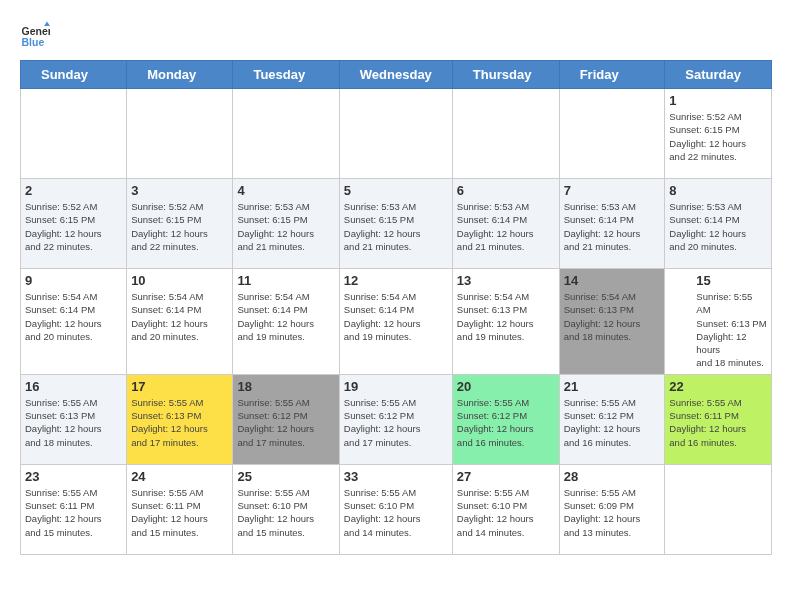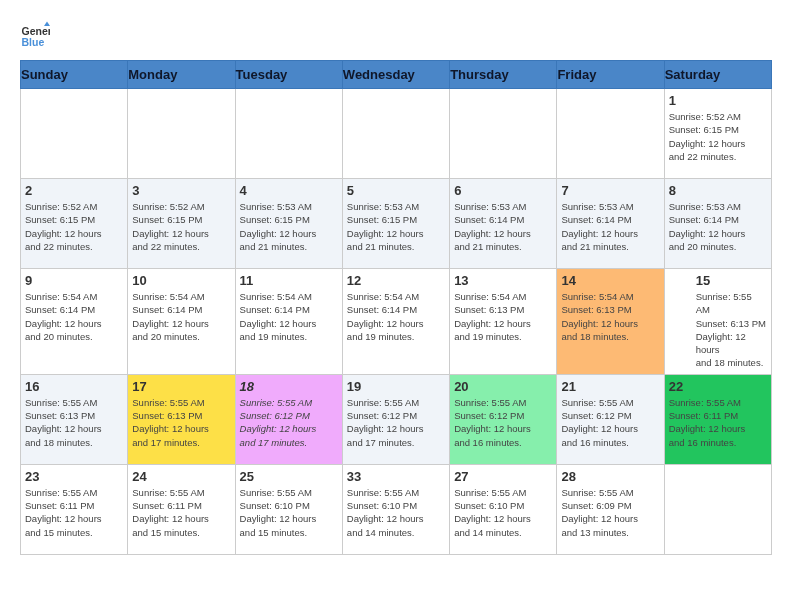"Sunday" .calendar th { color: #0f172a -> #ffffff; padding: 6px 0 -> 6px 20px }
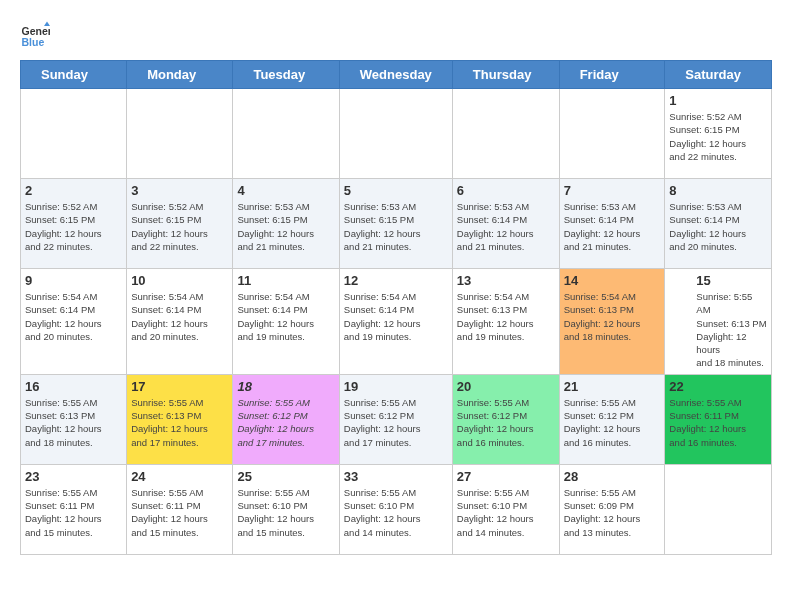"14" td { background-color: #fdba74 -> #a3a3a3 }
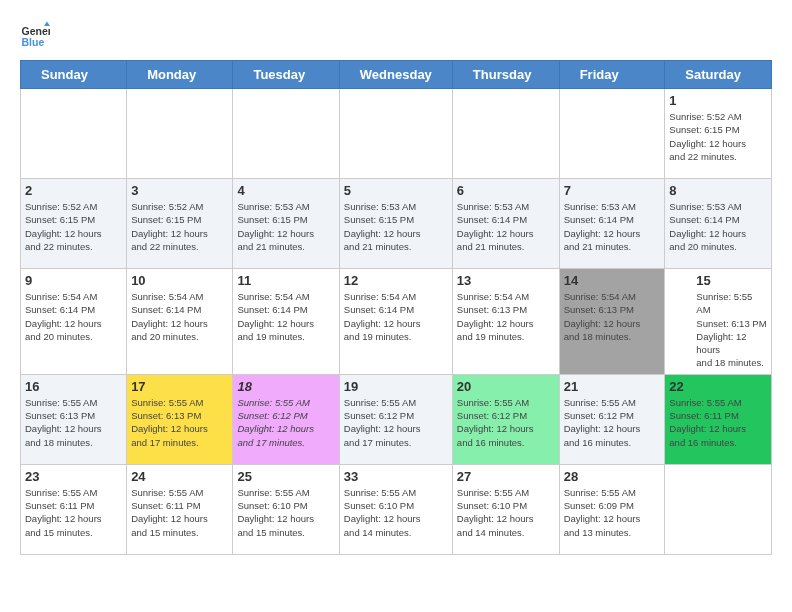"18" td { background-color: #f0abfc -> #a3a3a3; font-style: italic -> none }
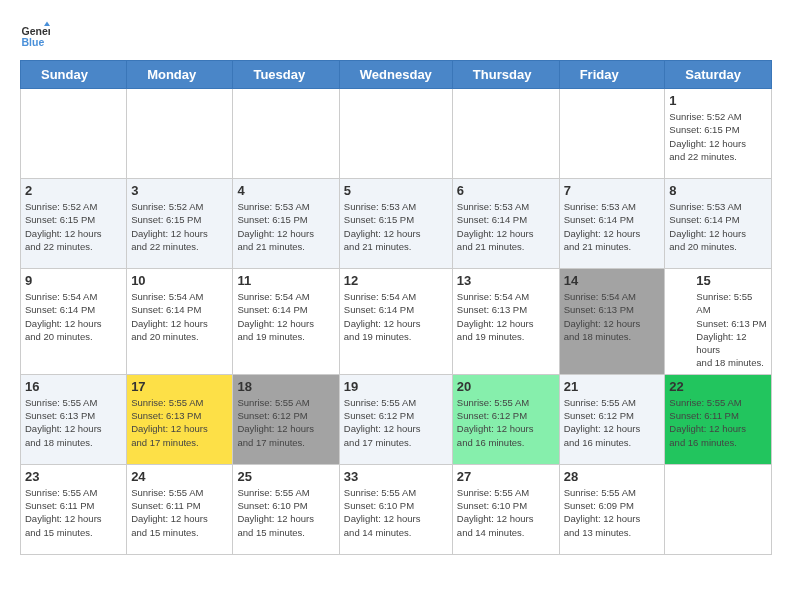"22" td { background-color: #22c55e -> #bef264 }
